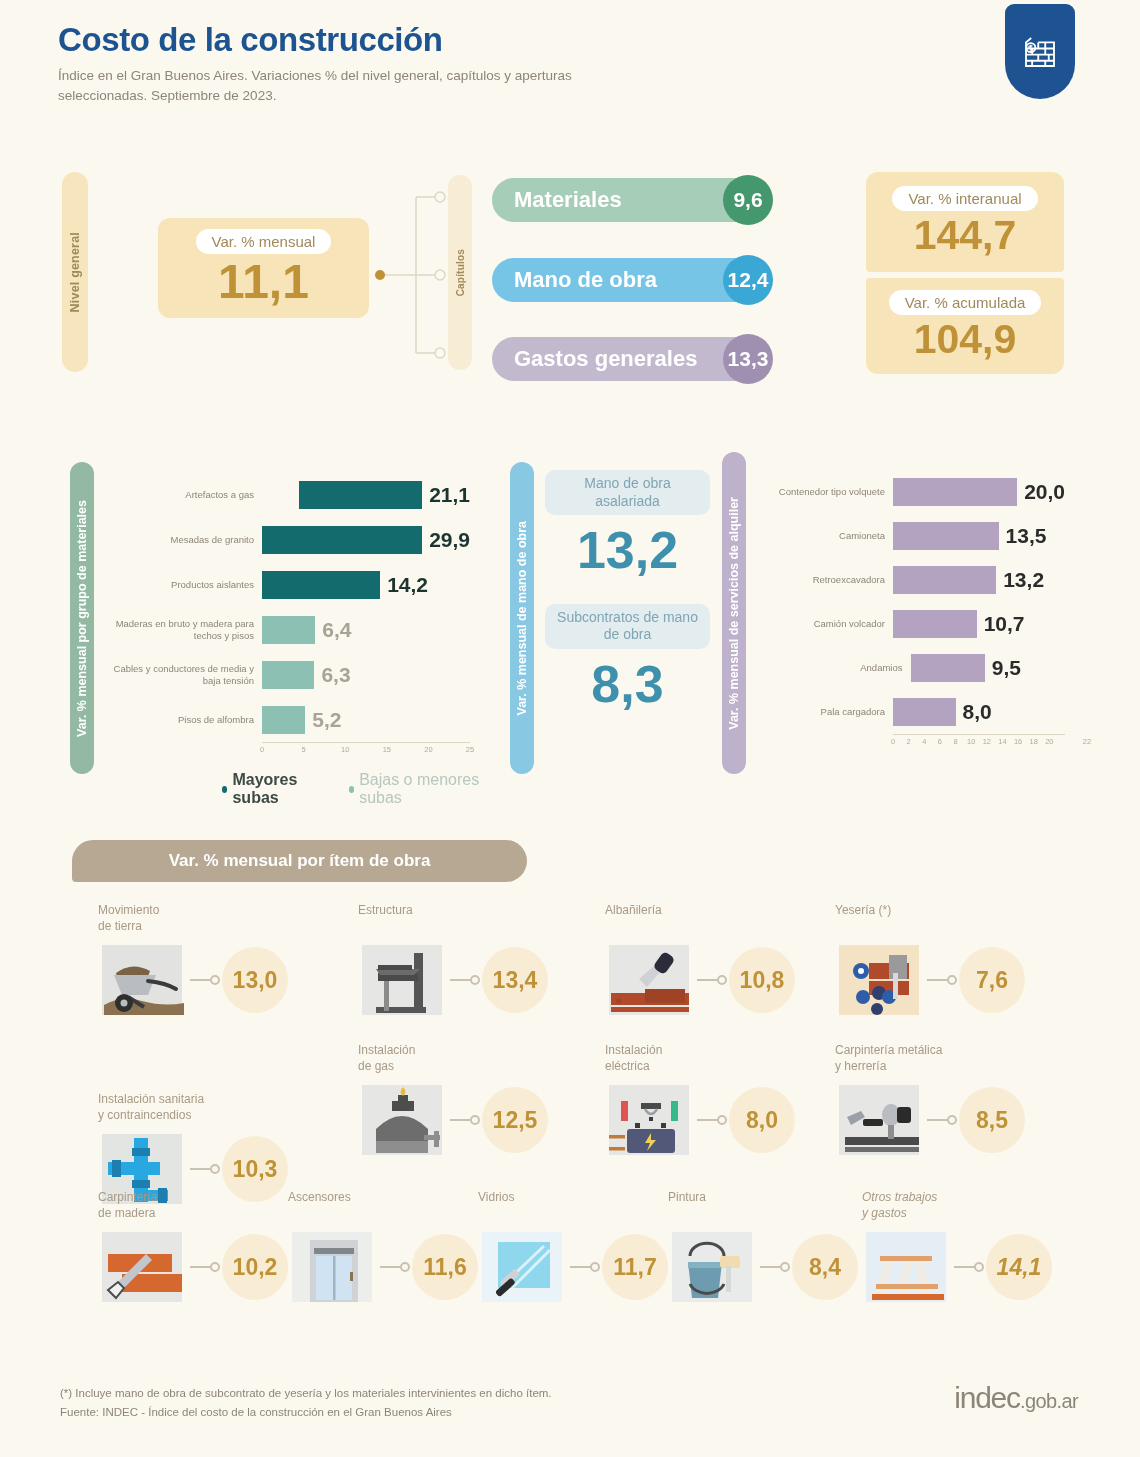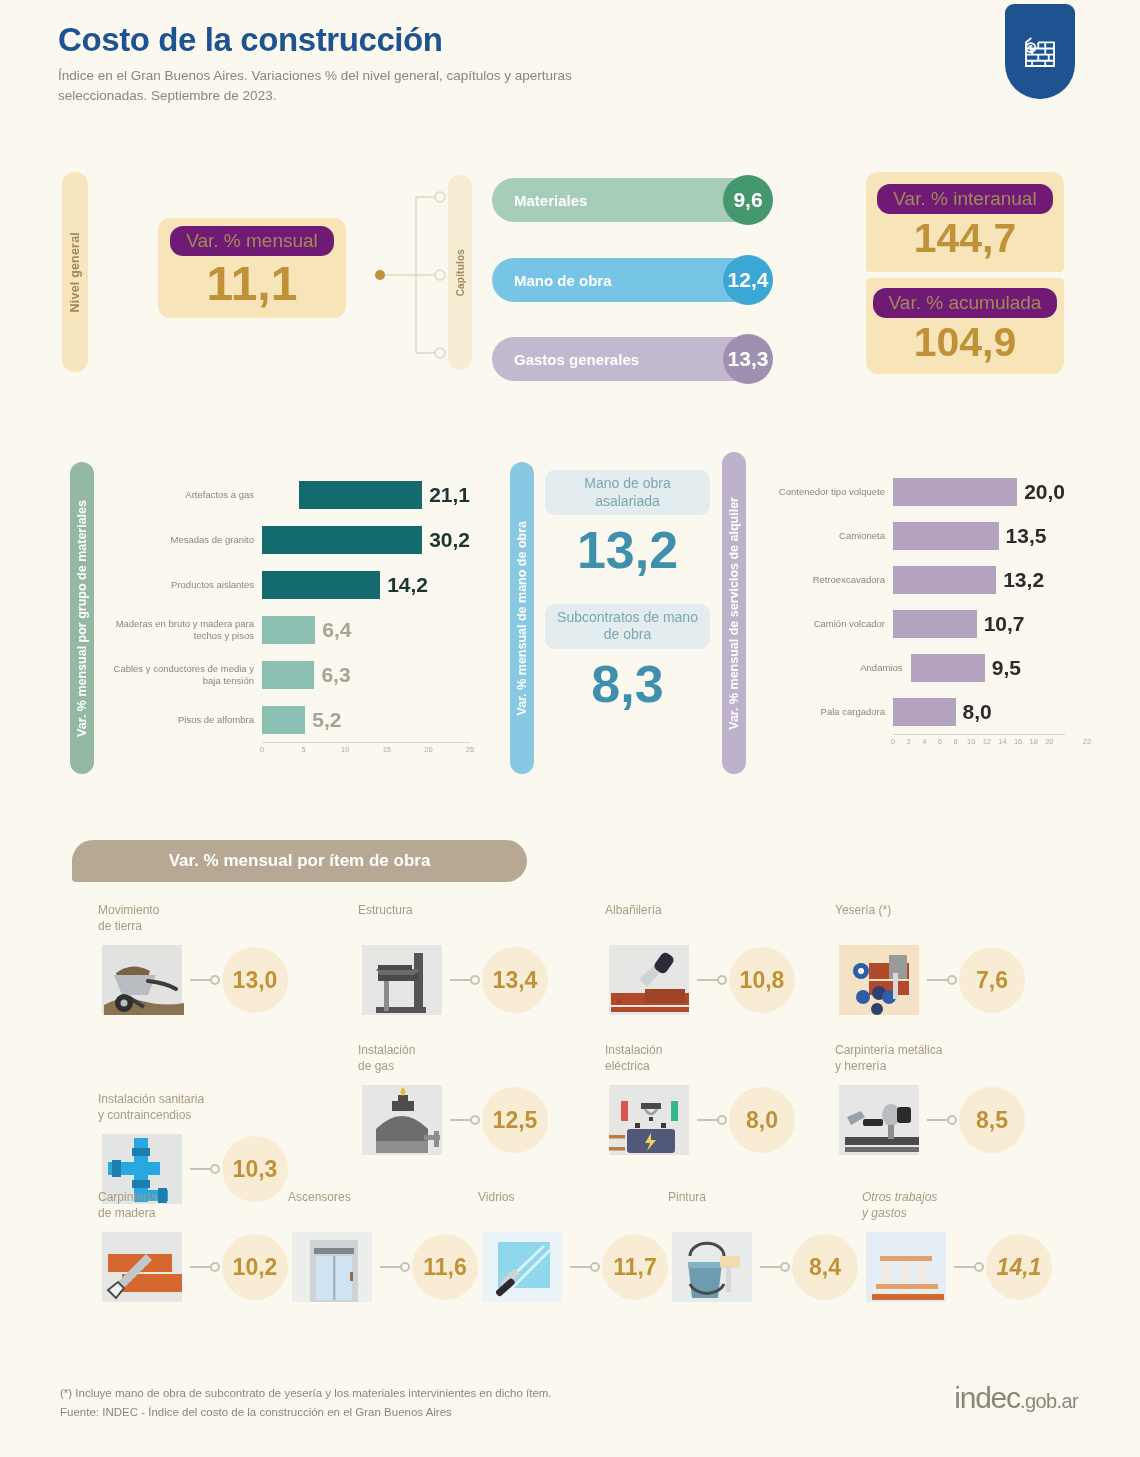"Materiales" .chapter-bar .label { font-size: 15px -> 22px }
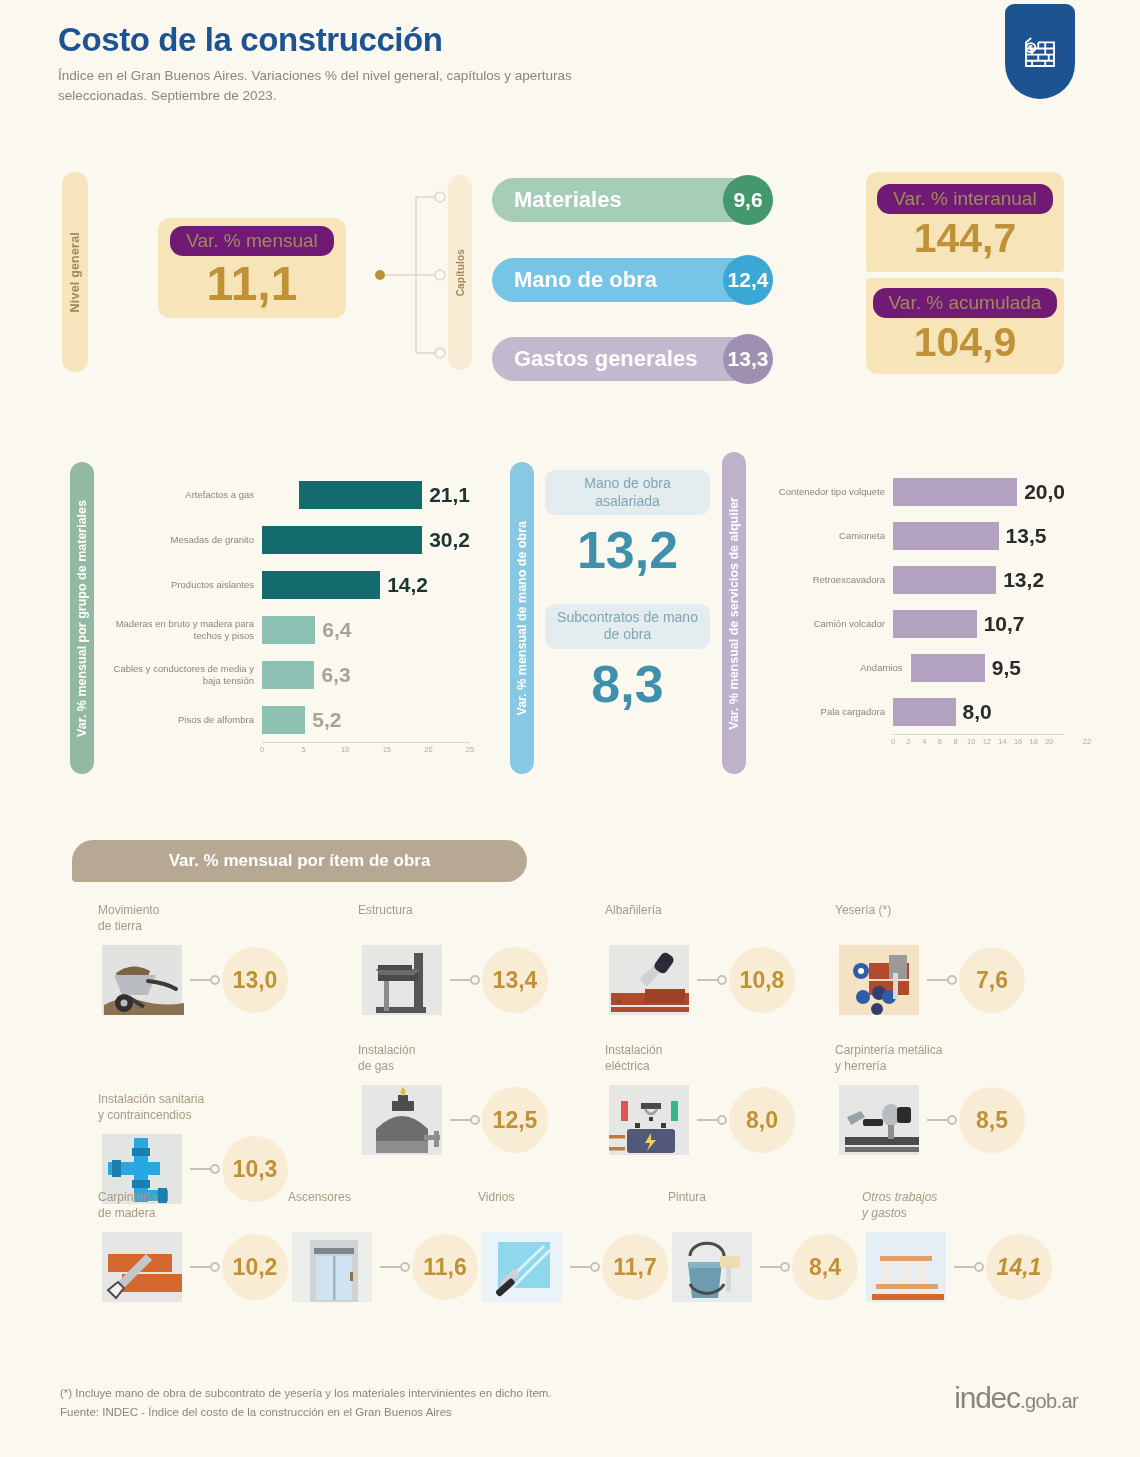"Var. % interanual" .kpi-pill { background: #701a75 -> #ffffff; font-size: 19px -> 15px }
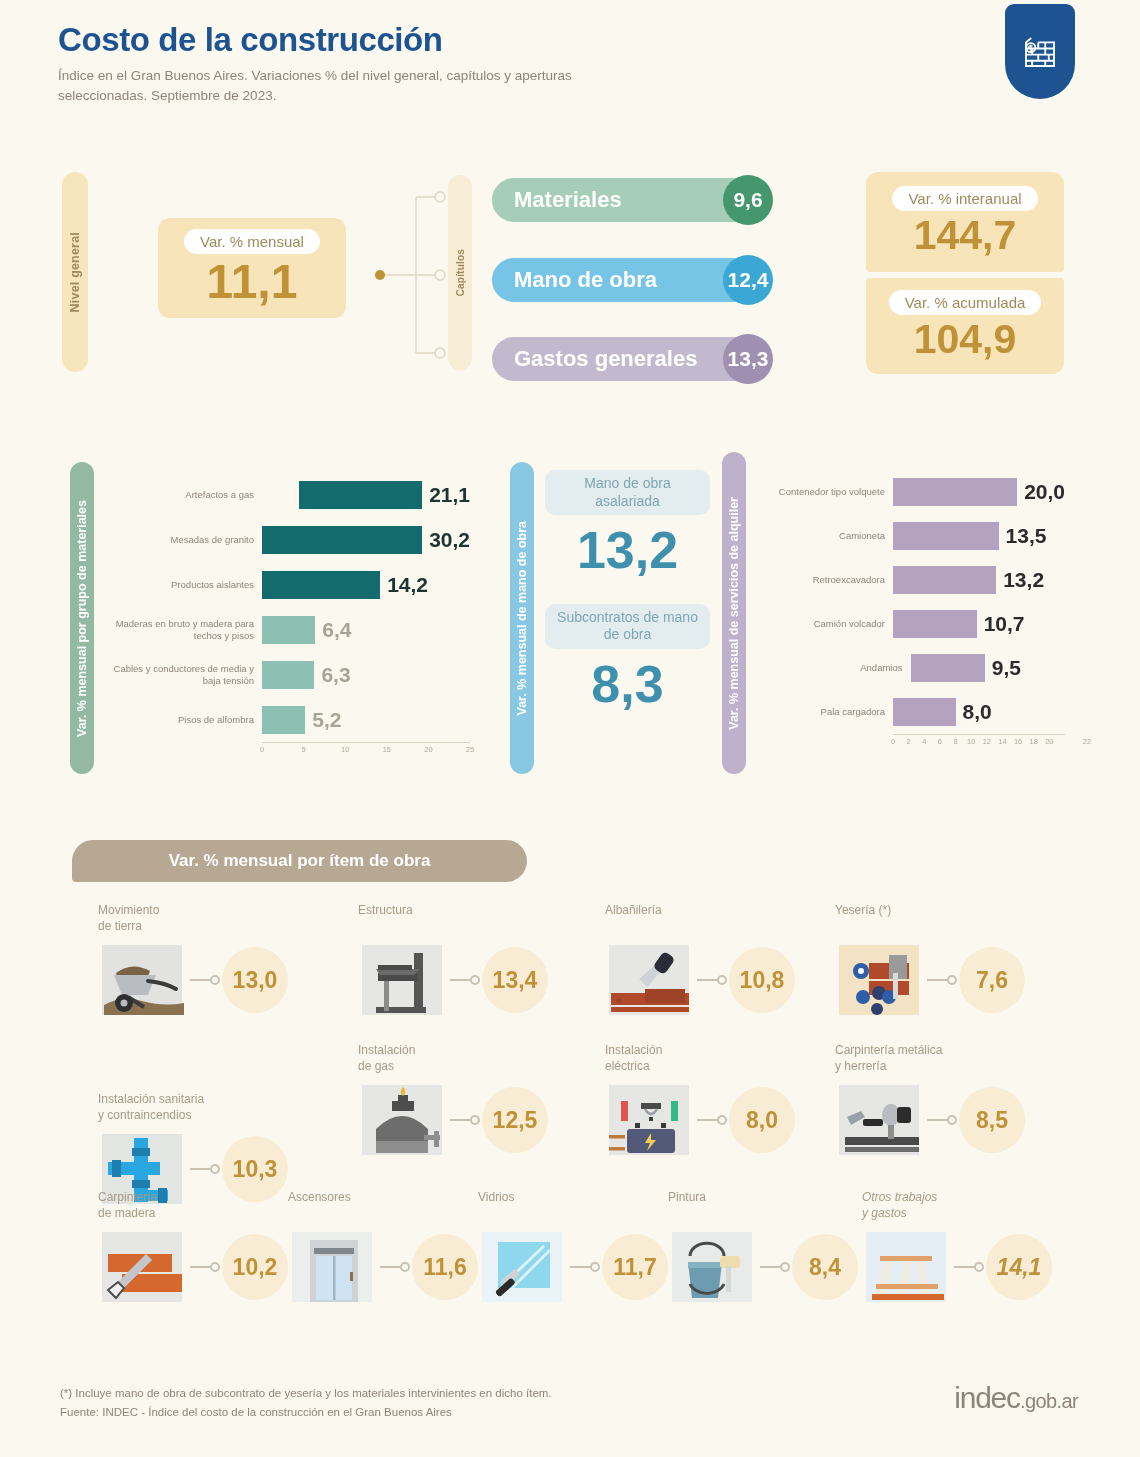"Var. % mensual" #nivel-general-card { width: 188px -> 211px }
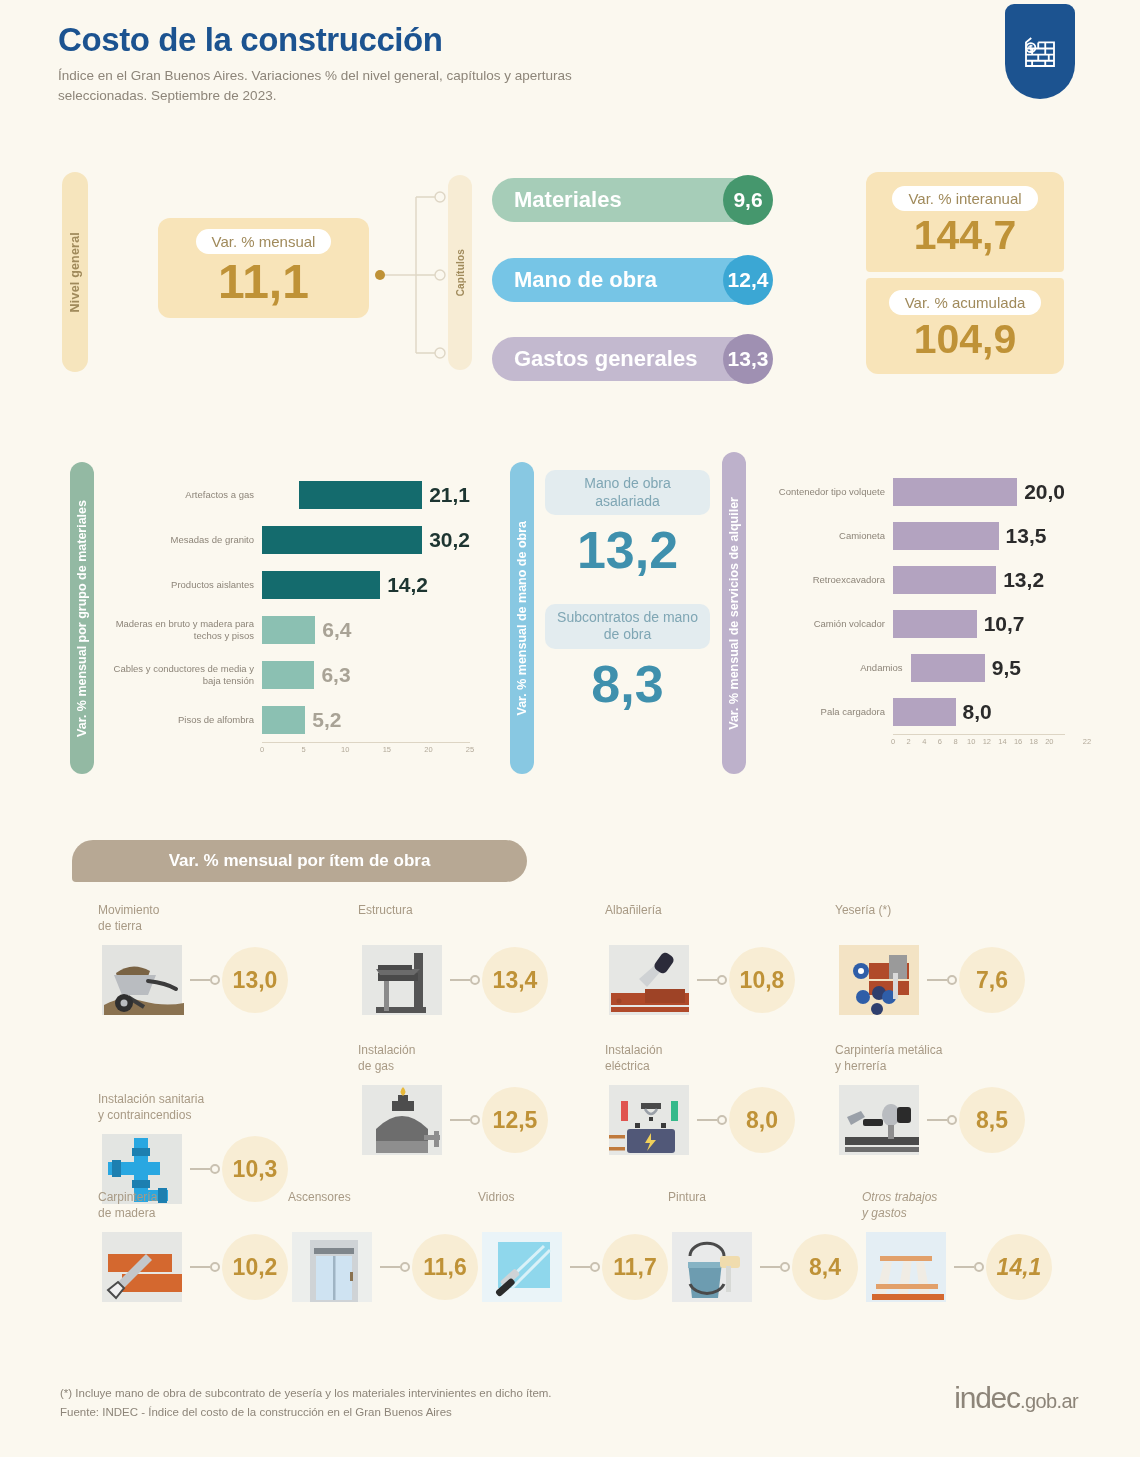"30,2" div.bar-value { text: 30,2 -> 29,9 }
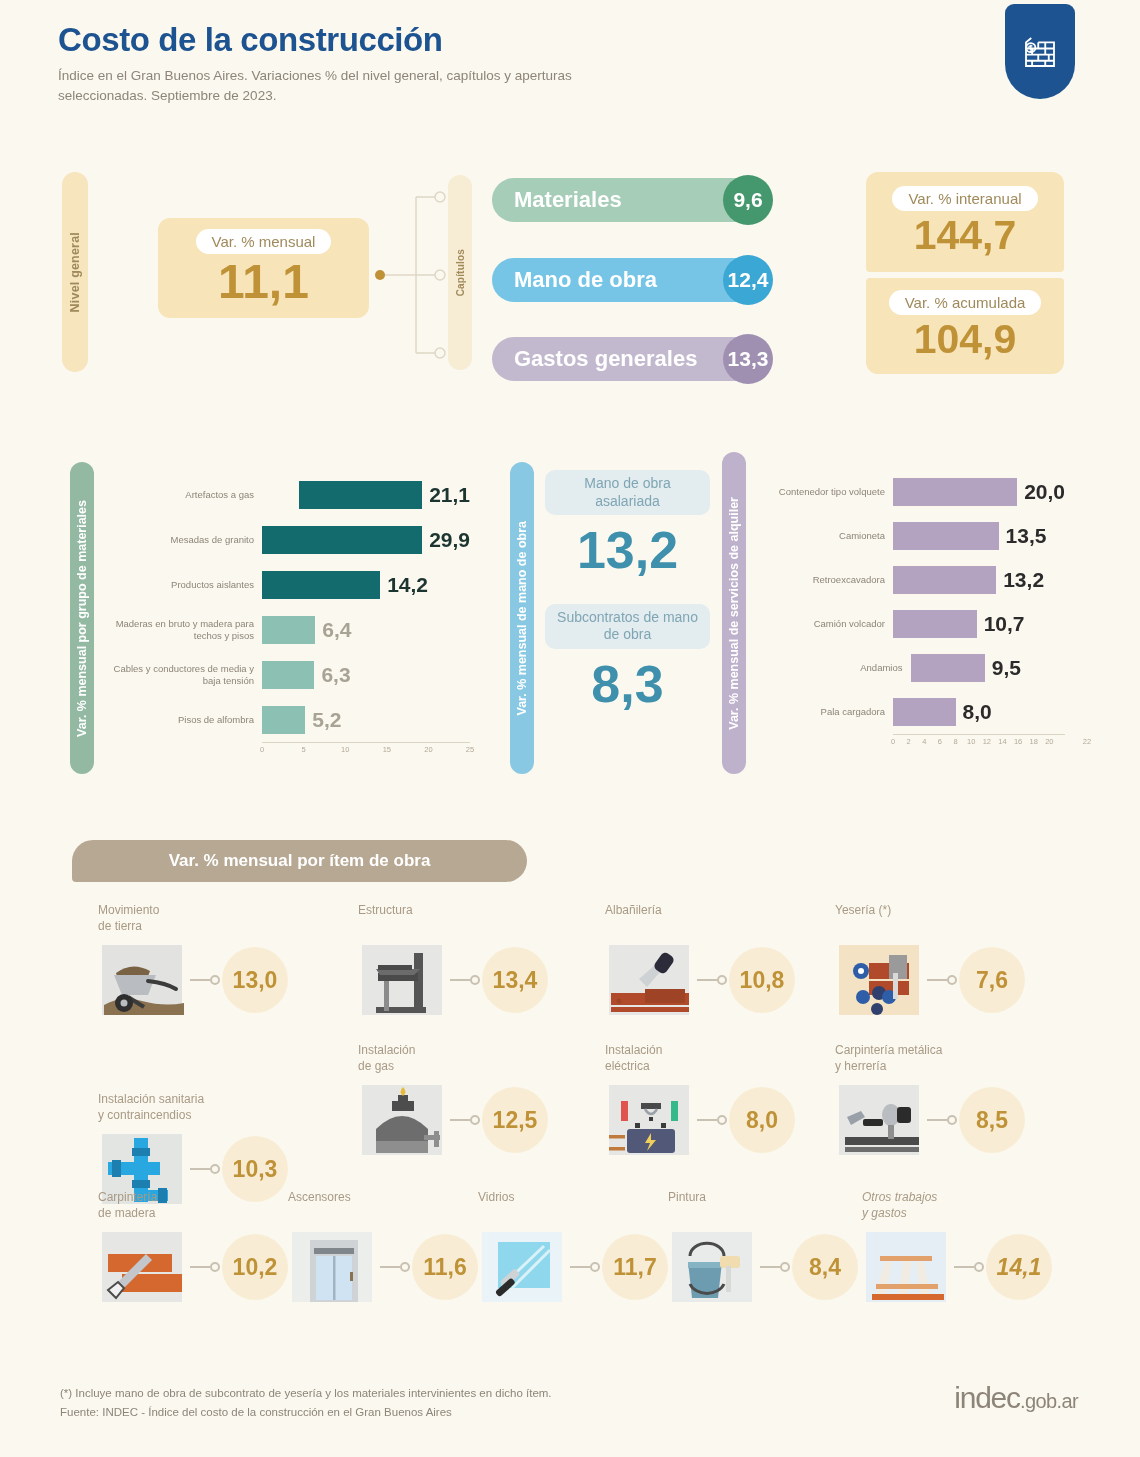"Mayores subas" div { html: none -> <div> <div> <span></span> <span>Mayores subas</span> </div> <div> <span></span> <span>Bajas o menores subas</span> </div> </div> }
